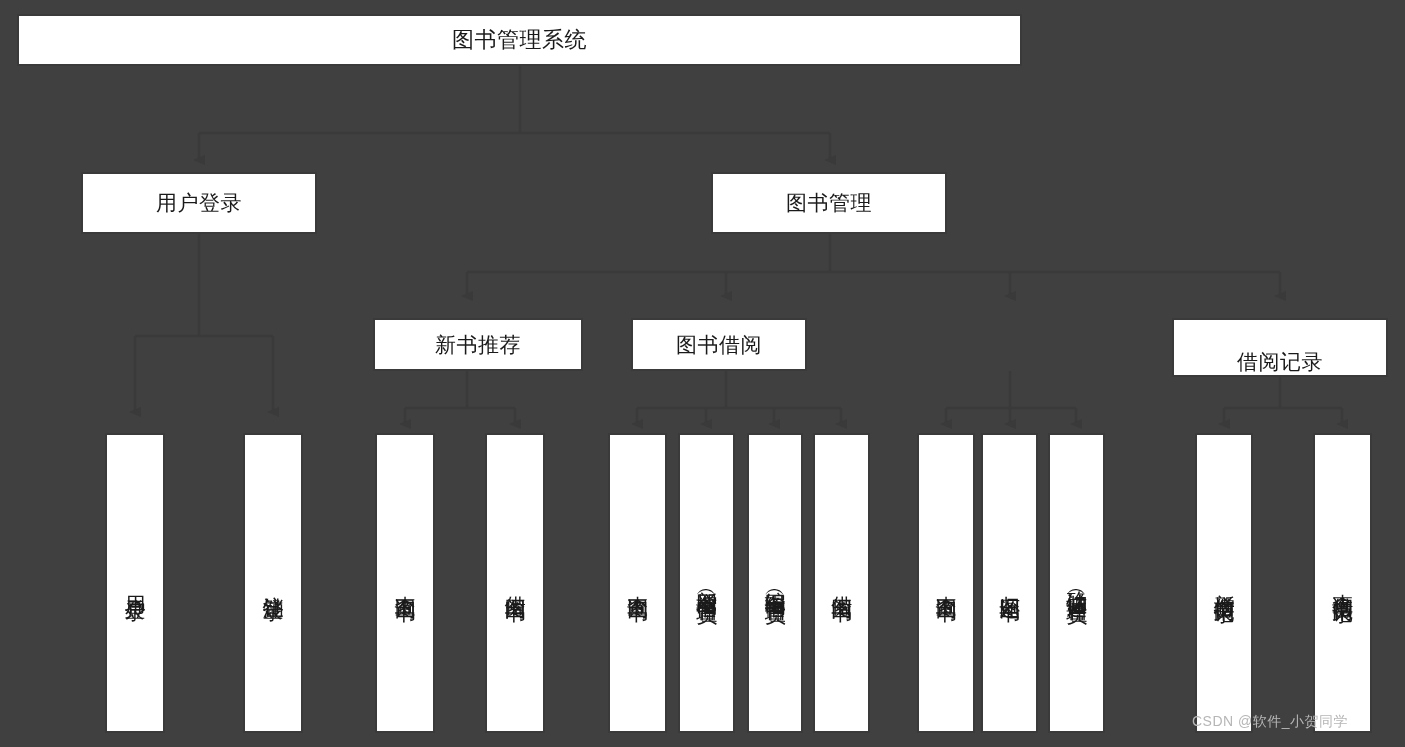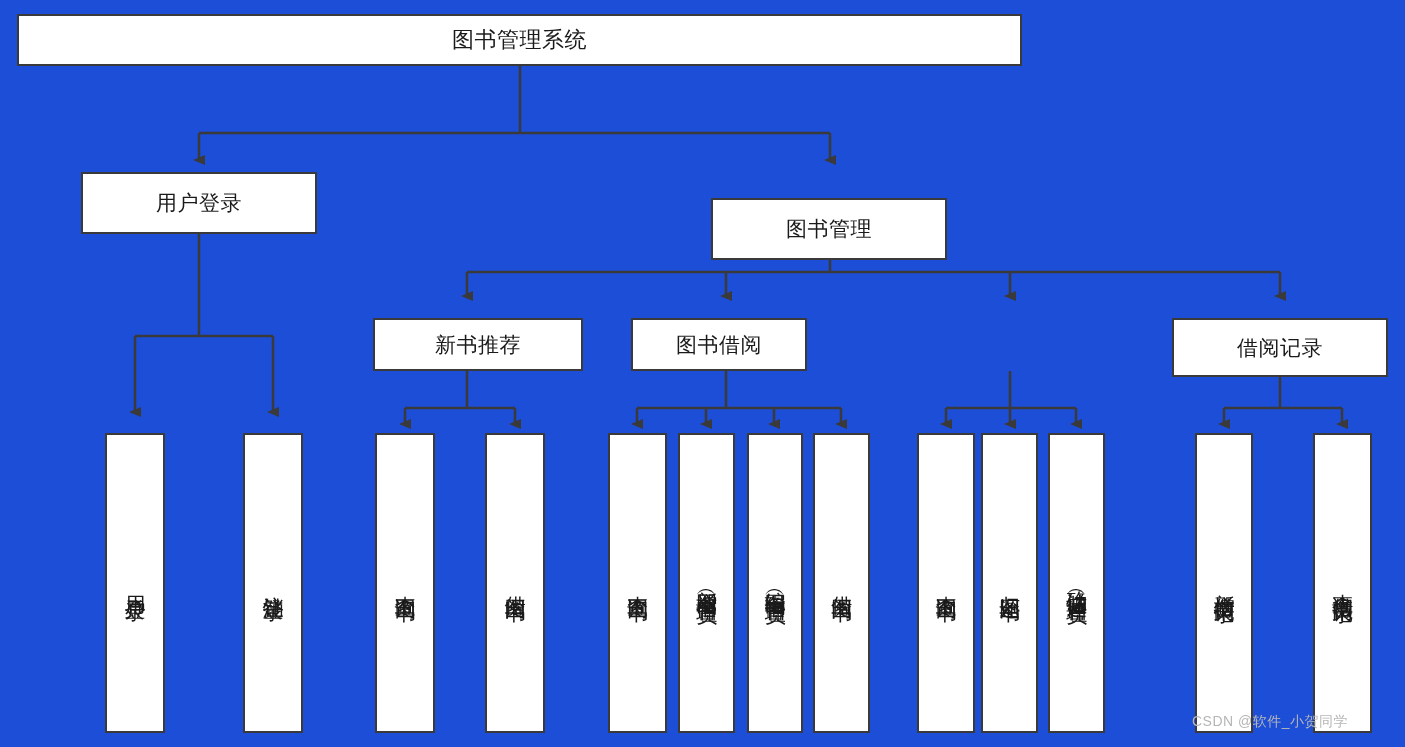"图书管理系统" #canvas { background: #1d4ed8 -> #404040 }
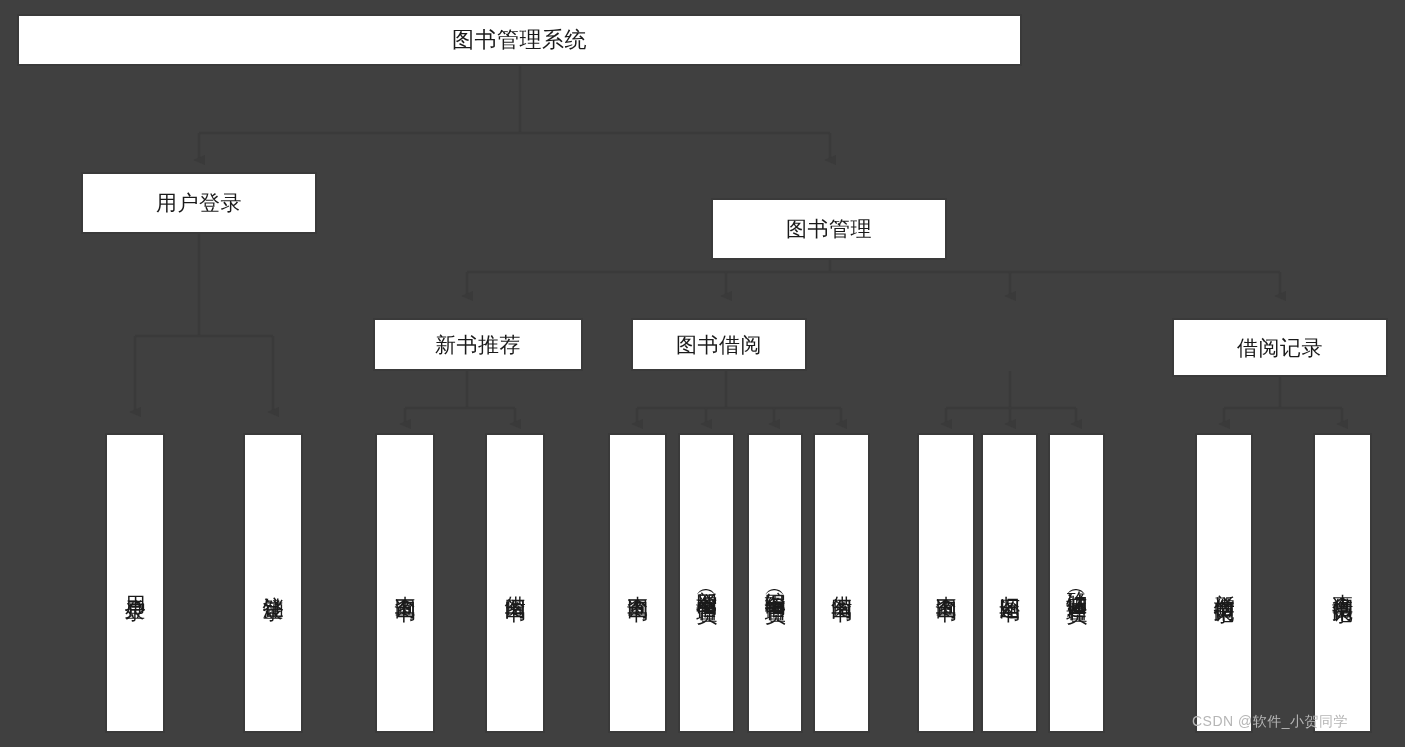"图书管理" div.node { margin-top: 26px -> none }
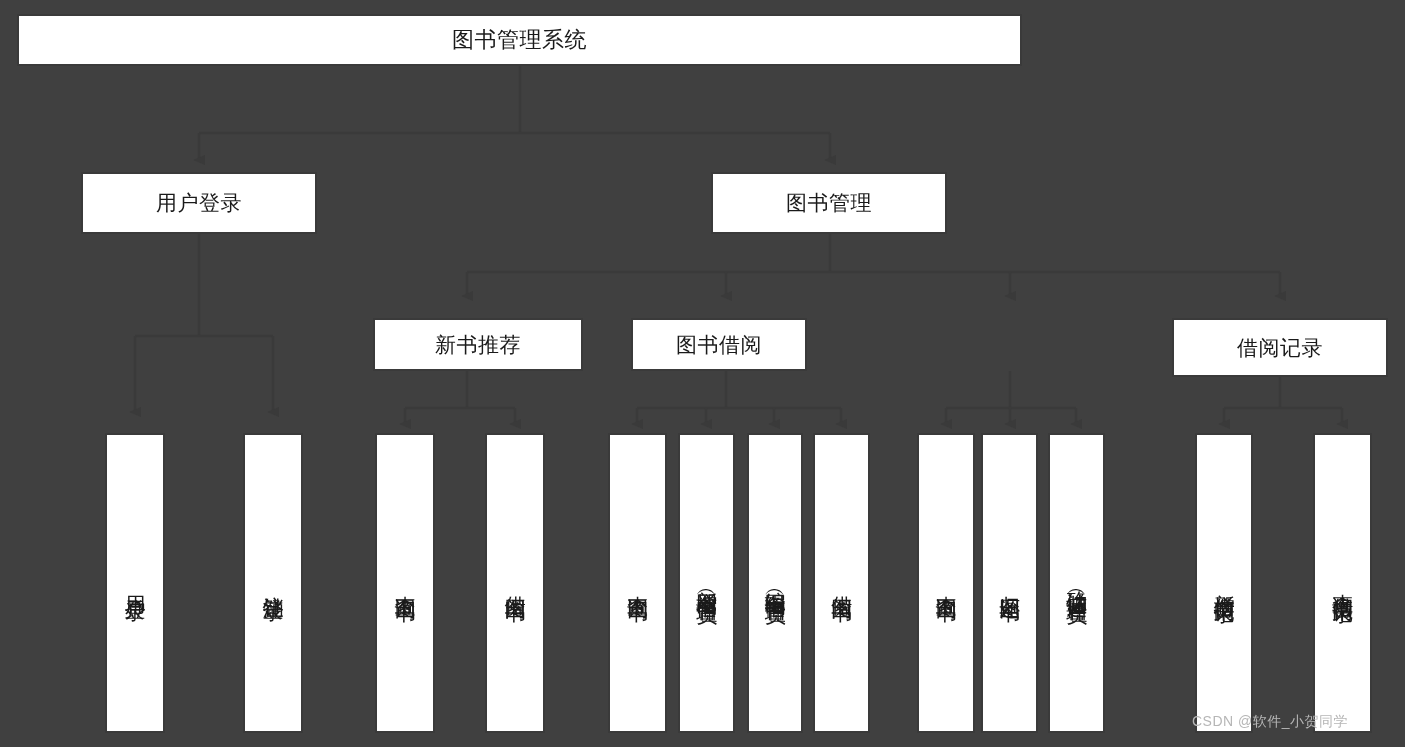"借阅记录" div.node { align-items: none -> flex-end }
